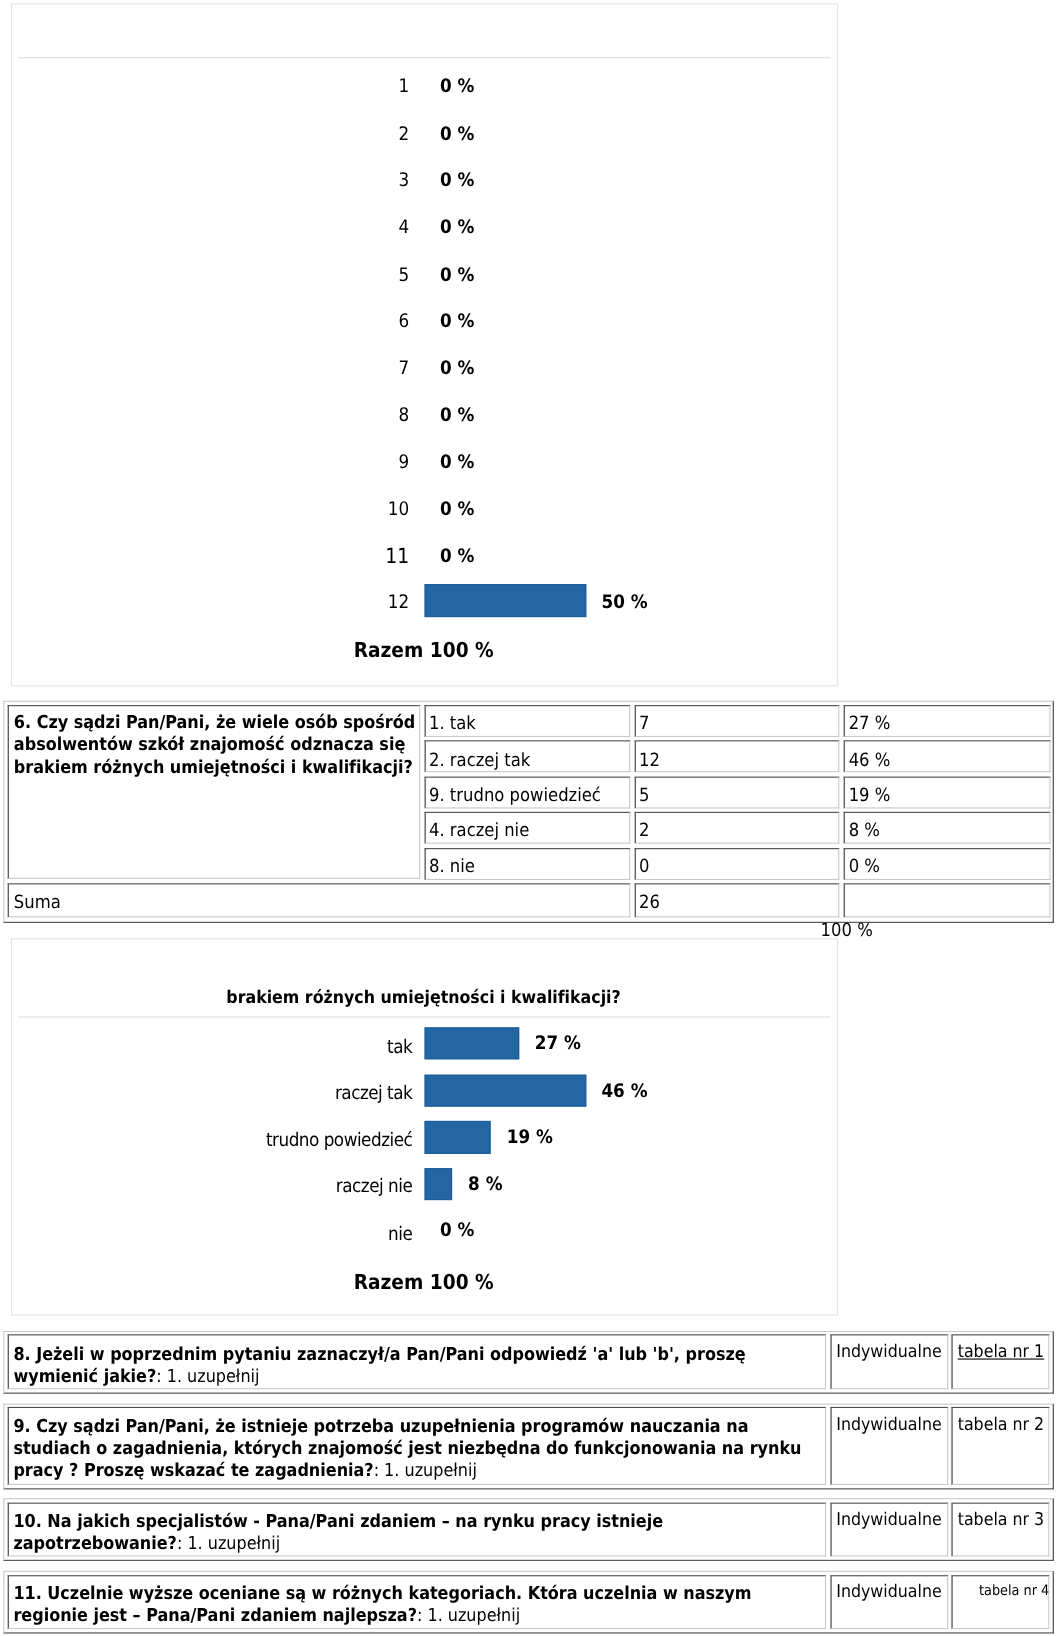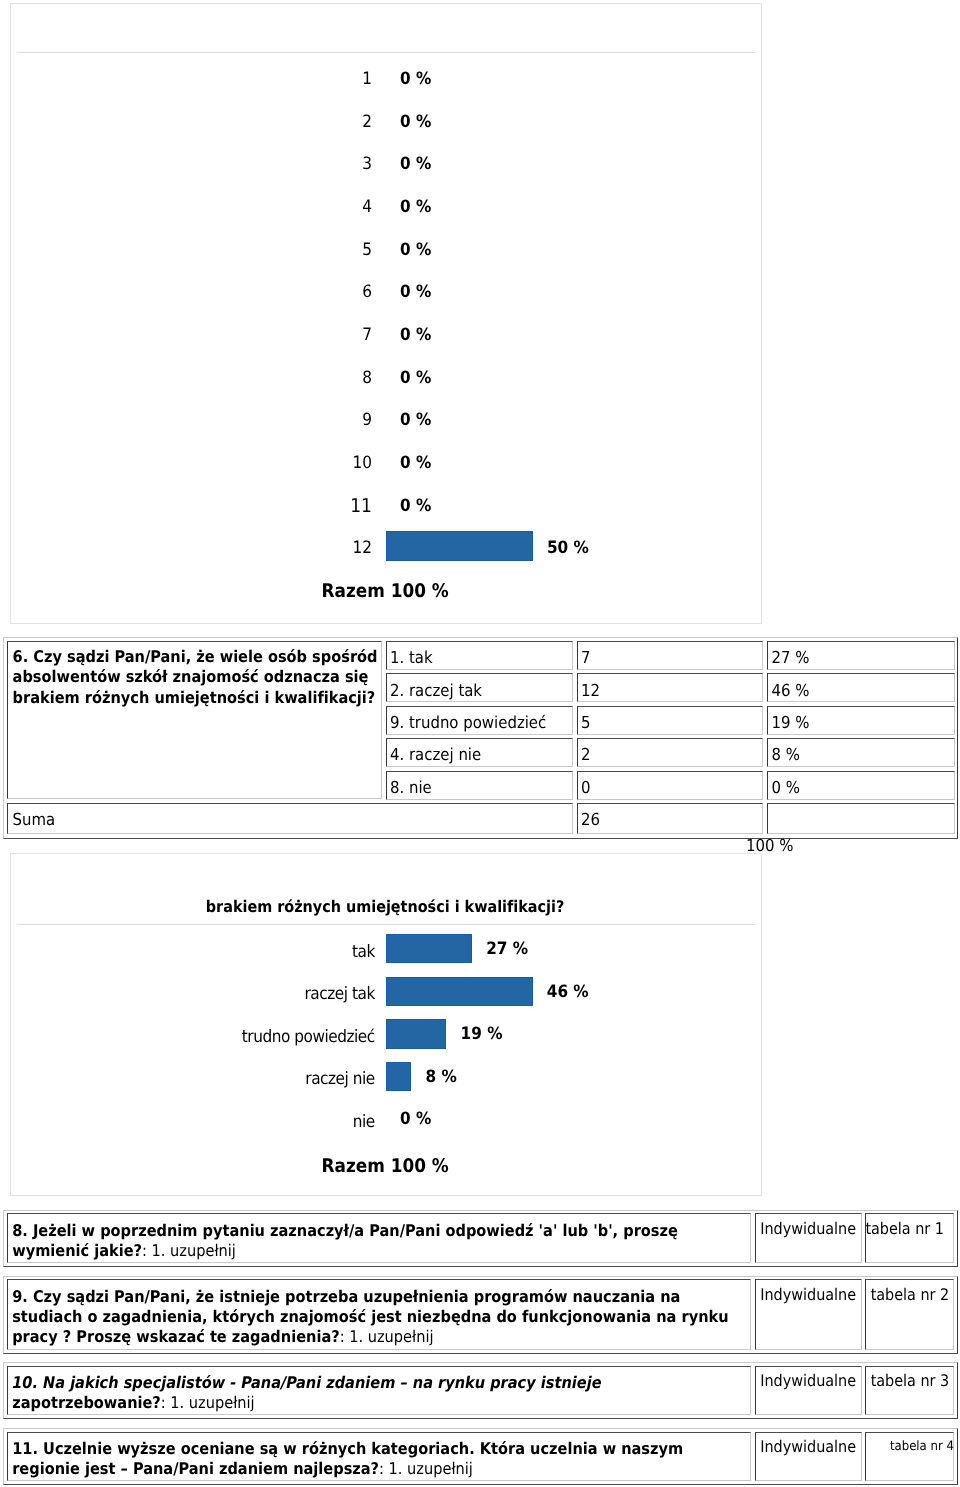"tabela nr 1" div.ctext { text-align: left -> center; text-decoration: none -> underline }
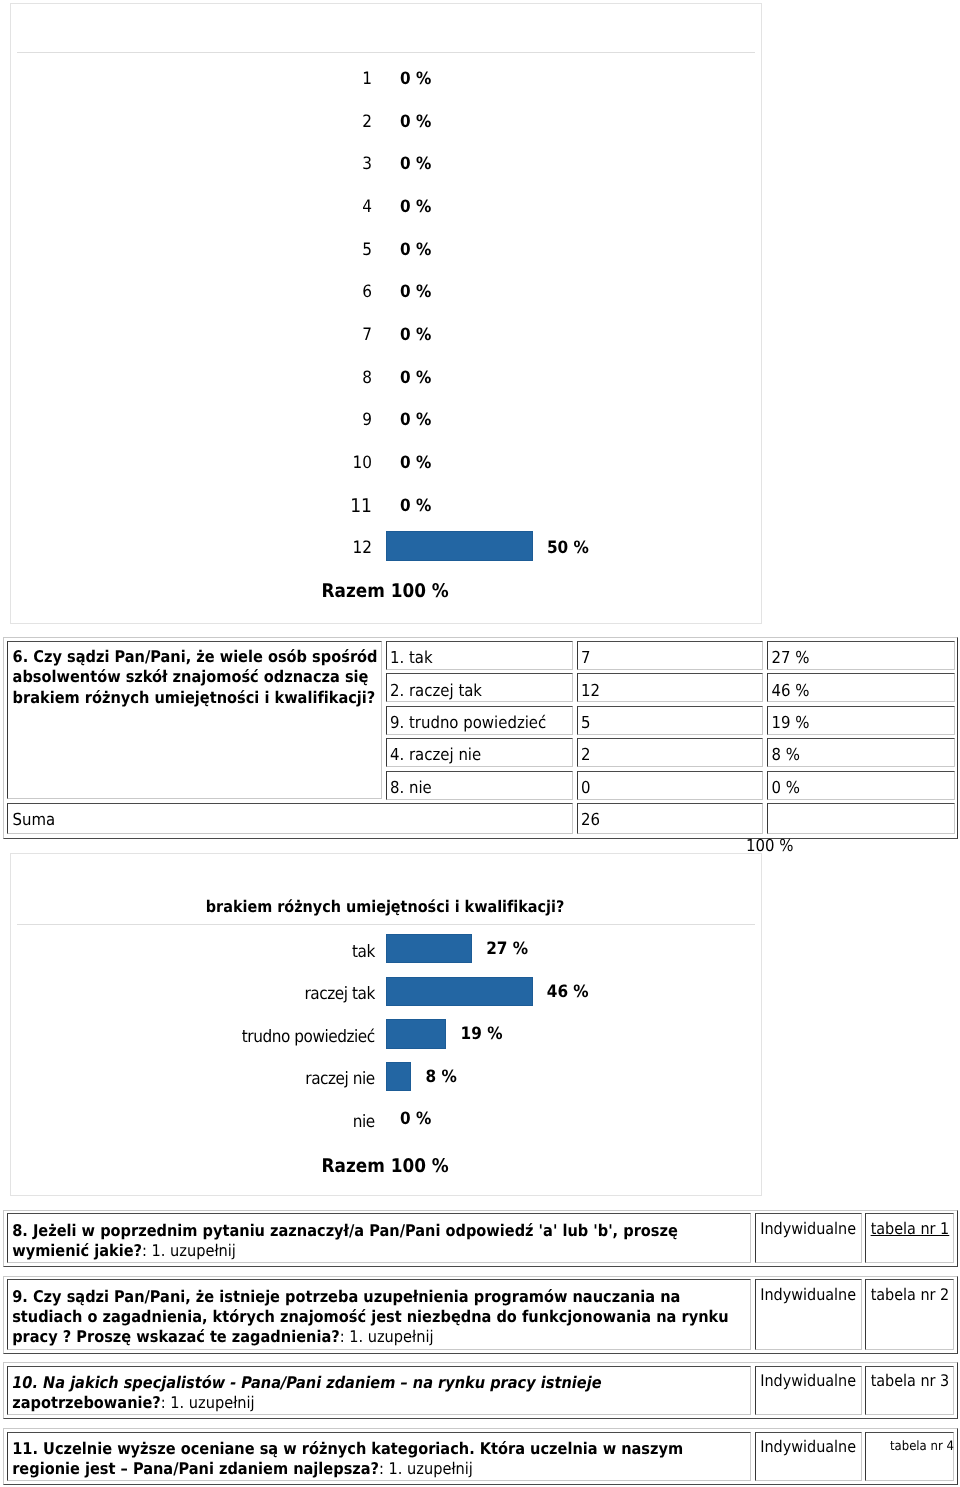"10. Na jakich specjalistów -" div.ctext { font-style: italic -> none }
